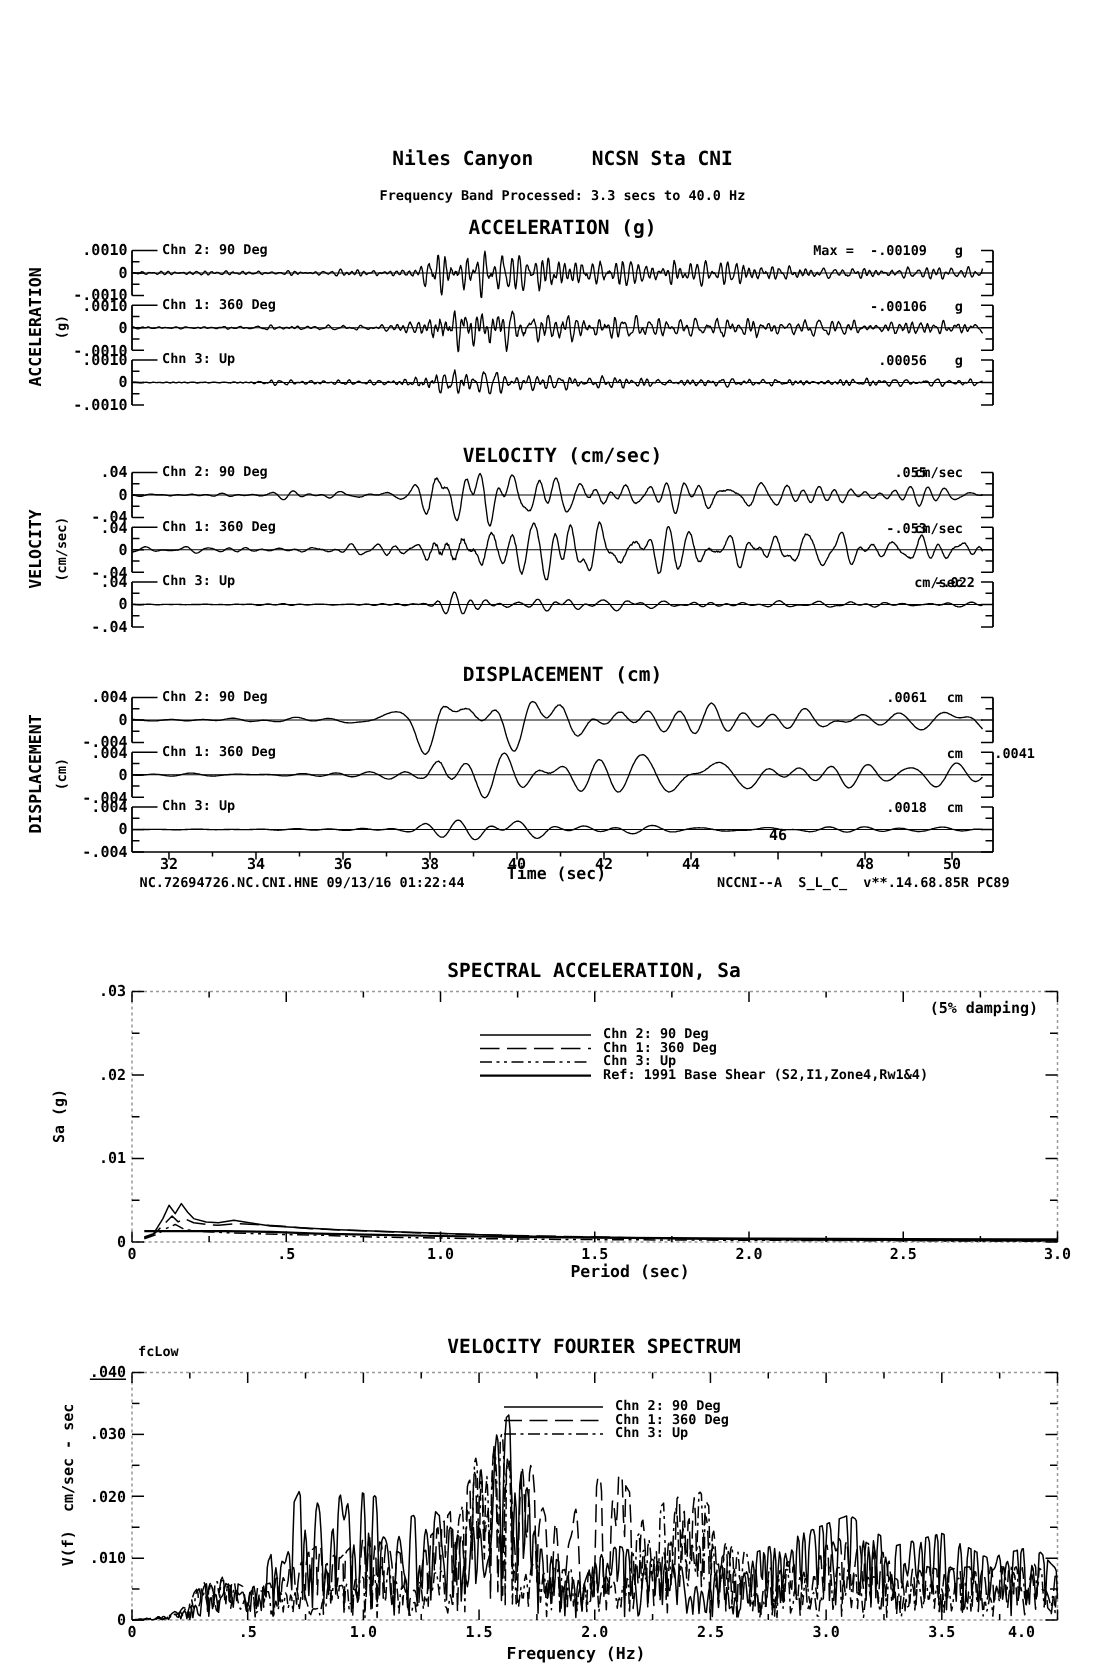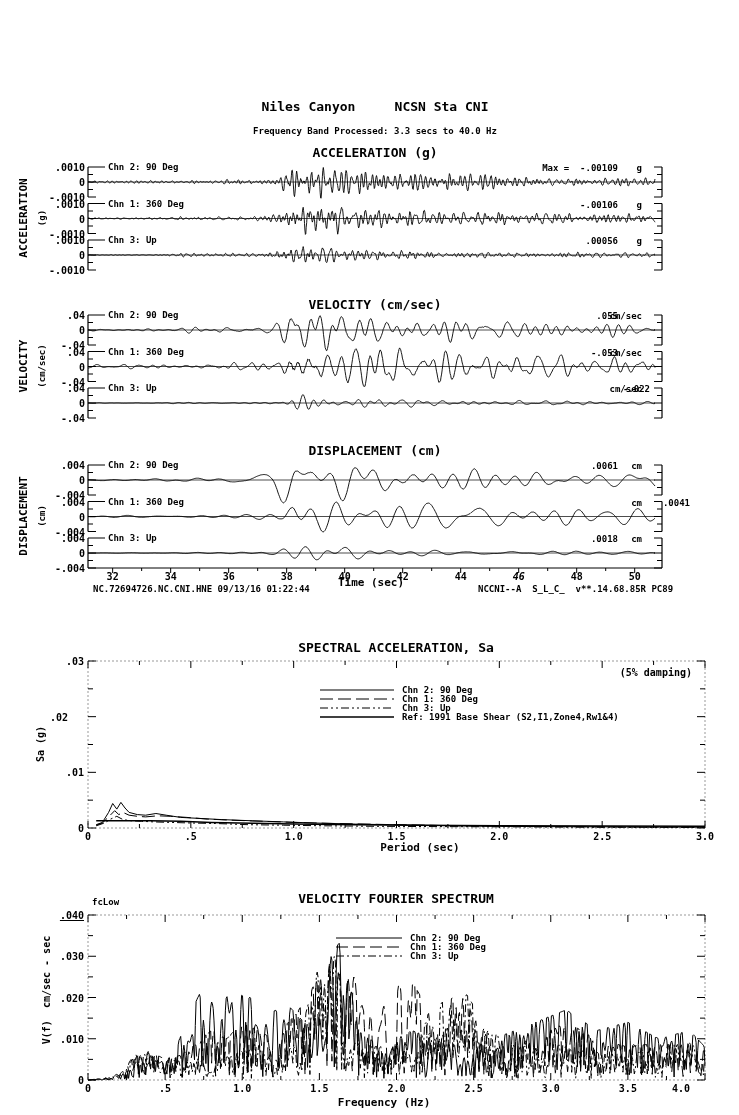"46" div.t { font-style: italic -> none; top: 571px -> 552px }
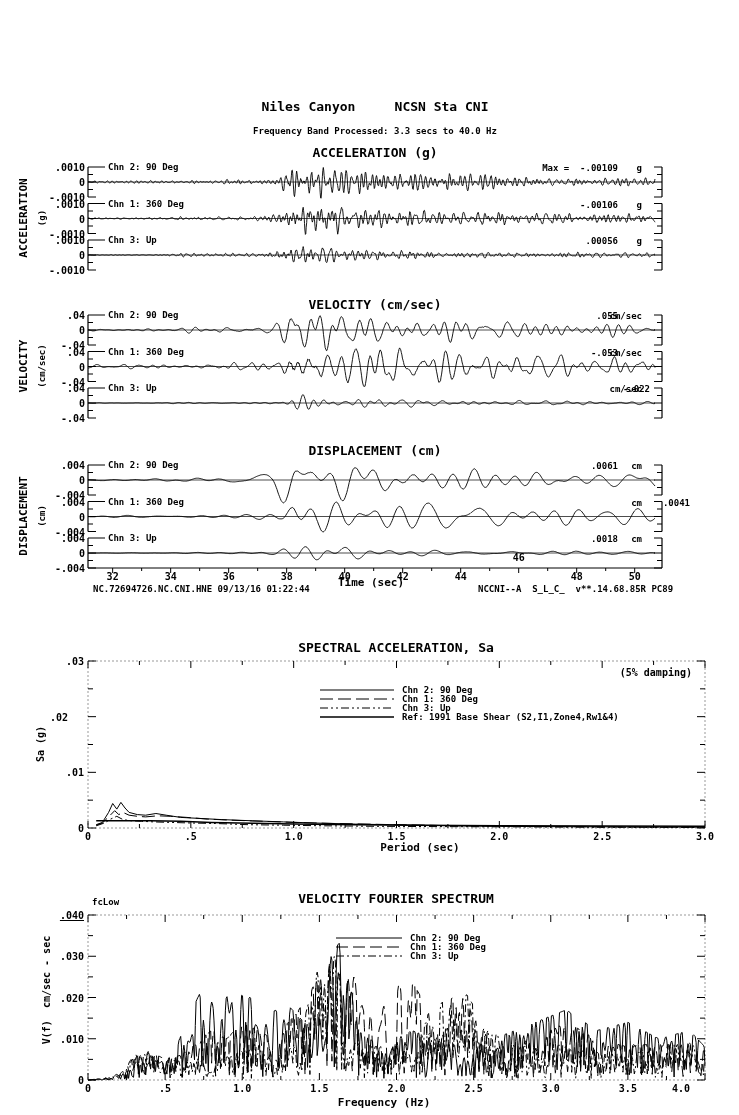".02" div.t { left: 68px -> 84px }
